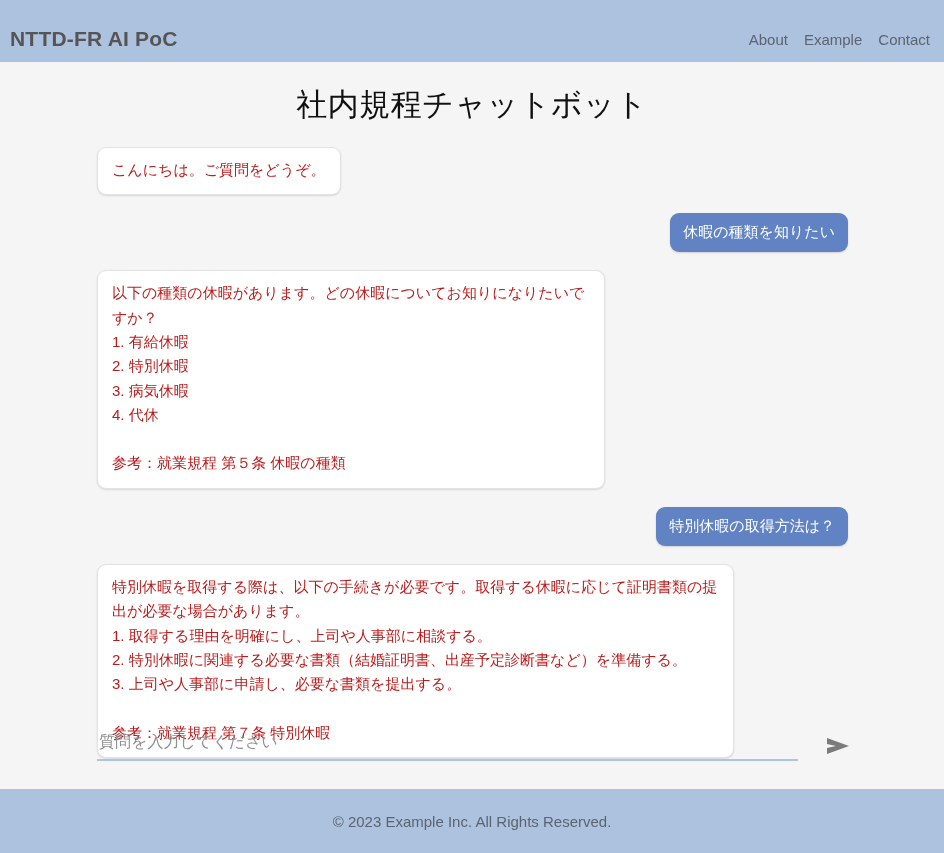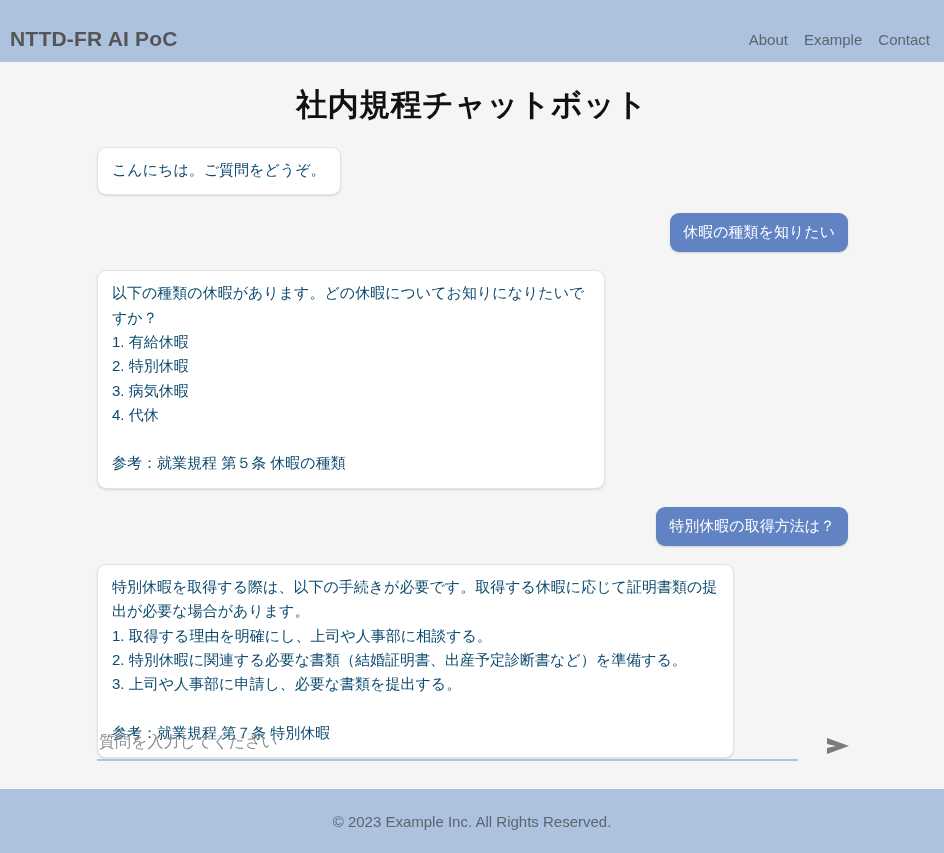"社内規程チャットボット" .page-title { font-weight: bold -> normal }
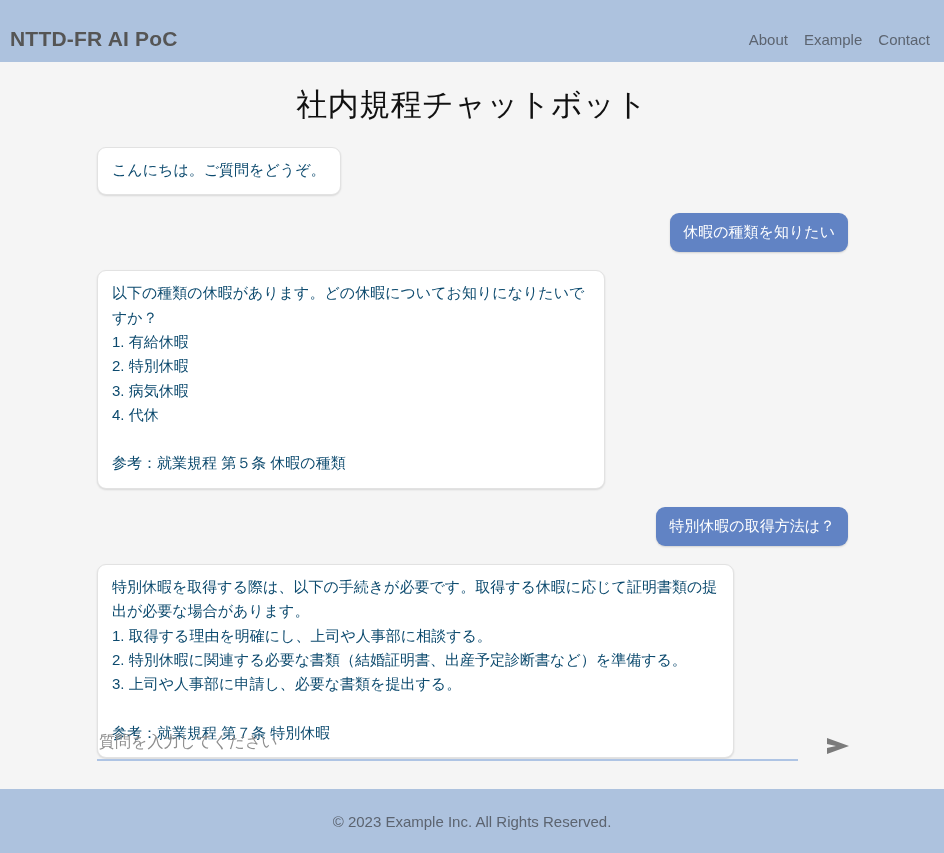"こんにちは。ご質問をどうぞ。" .bubble.bot { color: #0c4a6e -> #b91c1c }
